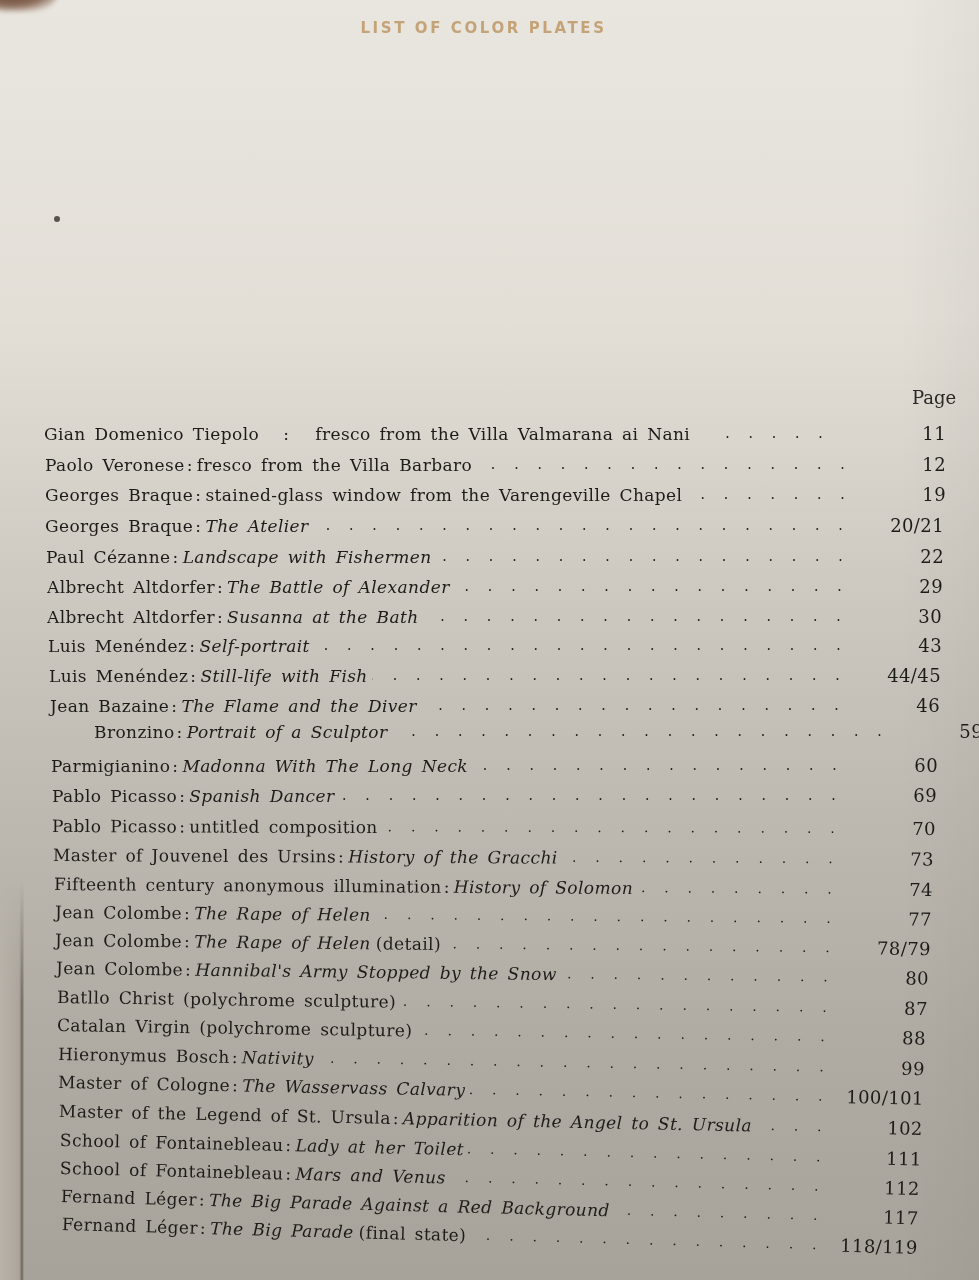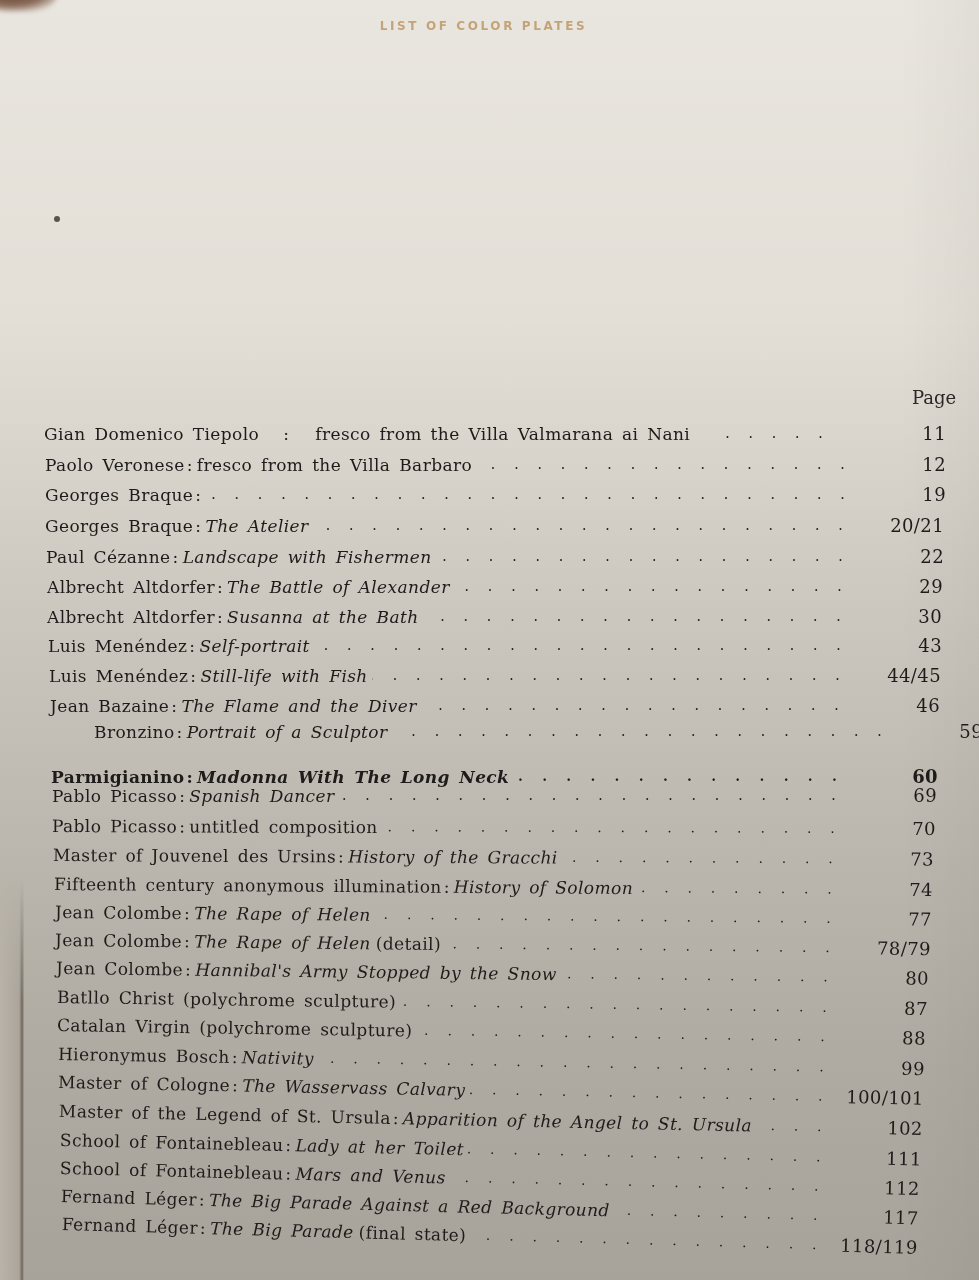"LIST OF COLOR PLATES" .page-title { font-size: 12px -> 15px }
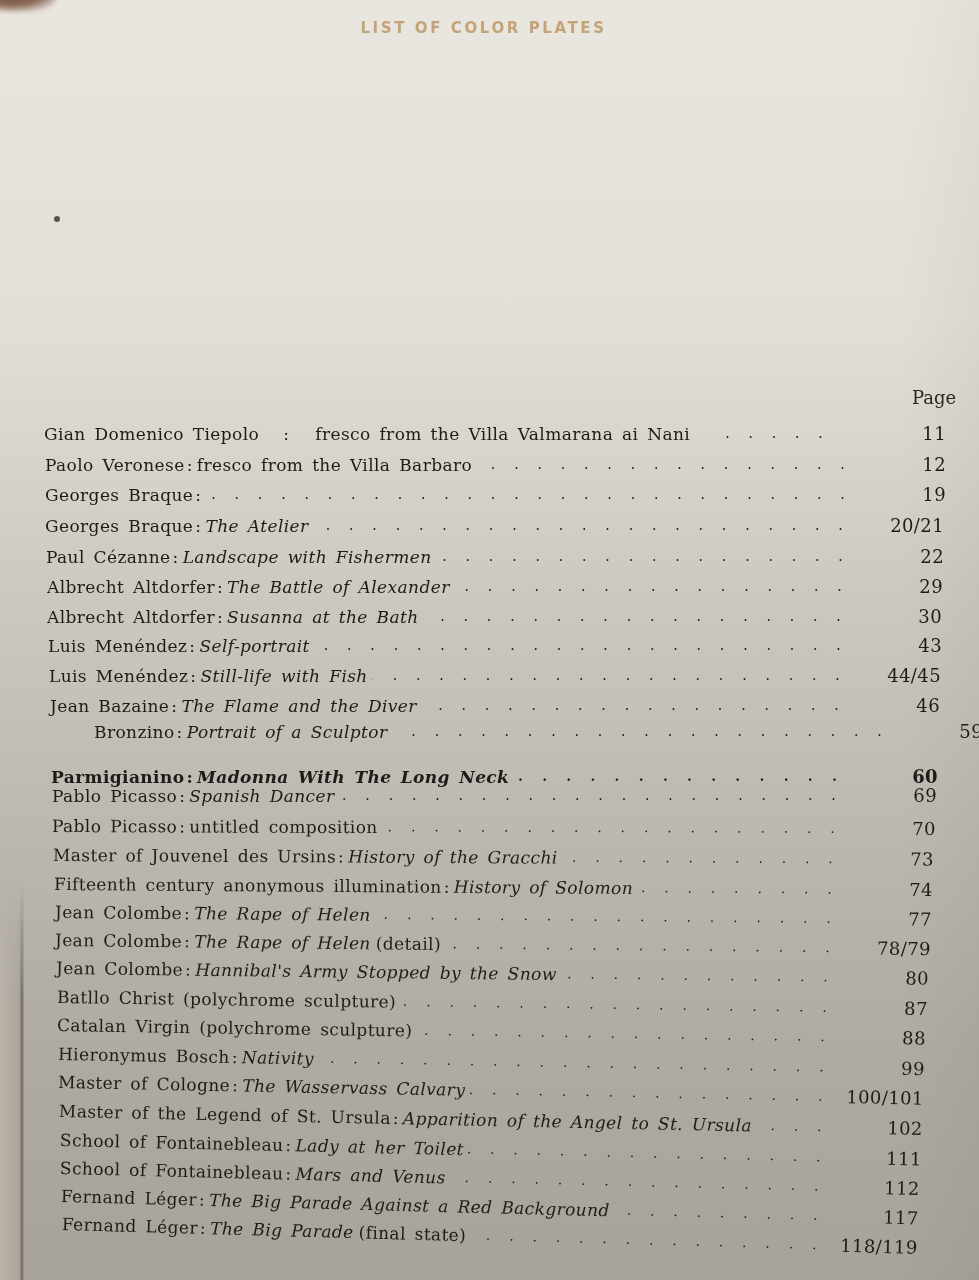"stained-glass window from the" span.title-plain { html: none -> <span>stained-glass window from the Varengeville Chapel</span> }
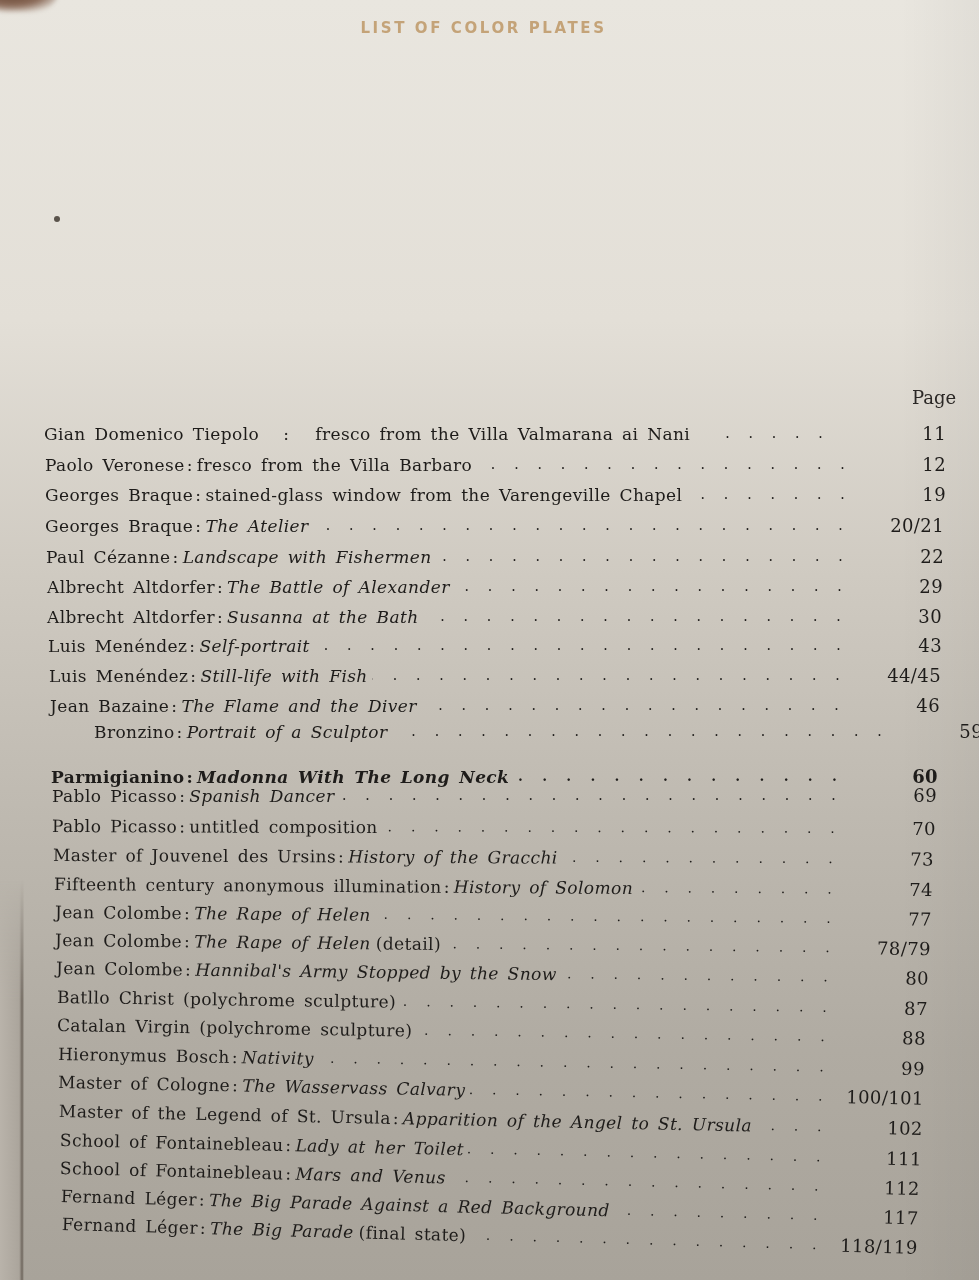"Parmigianino" div.plate-row { font-weight: bold -> none; top: 346px -> 335px }
